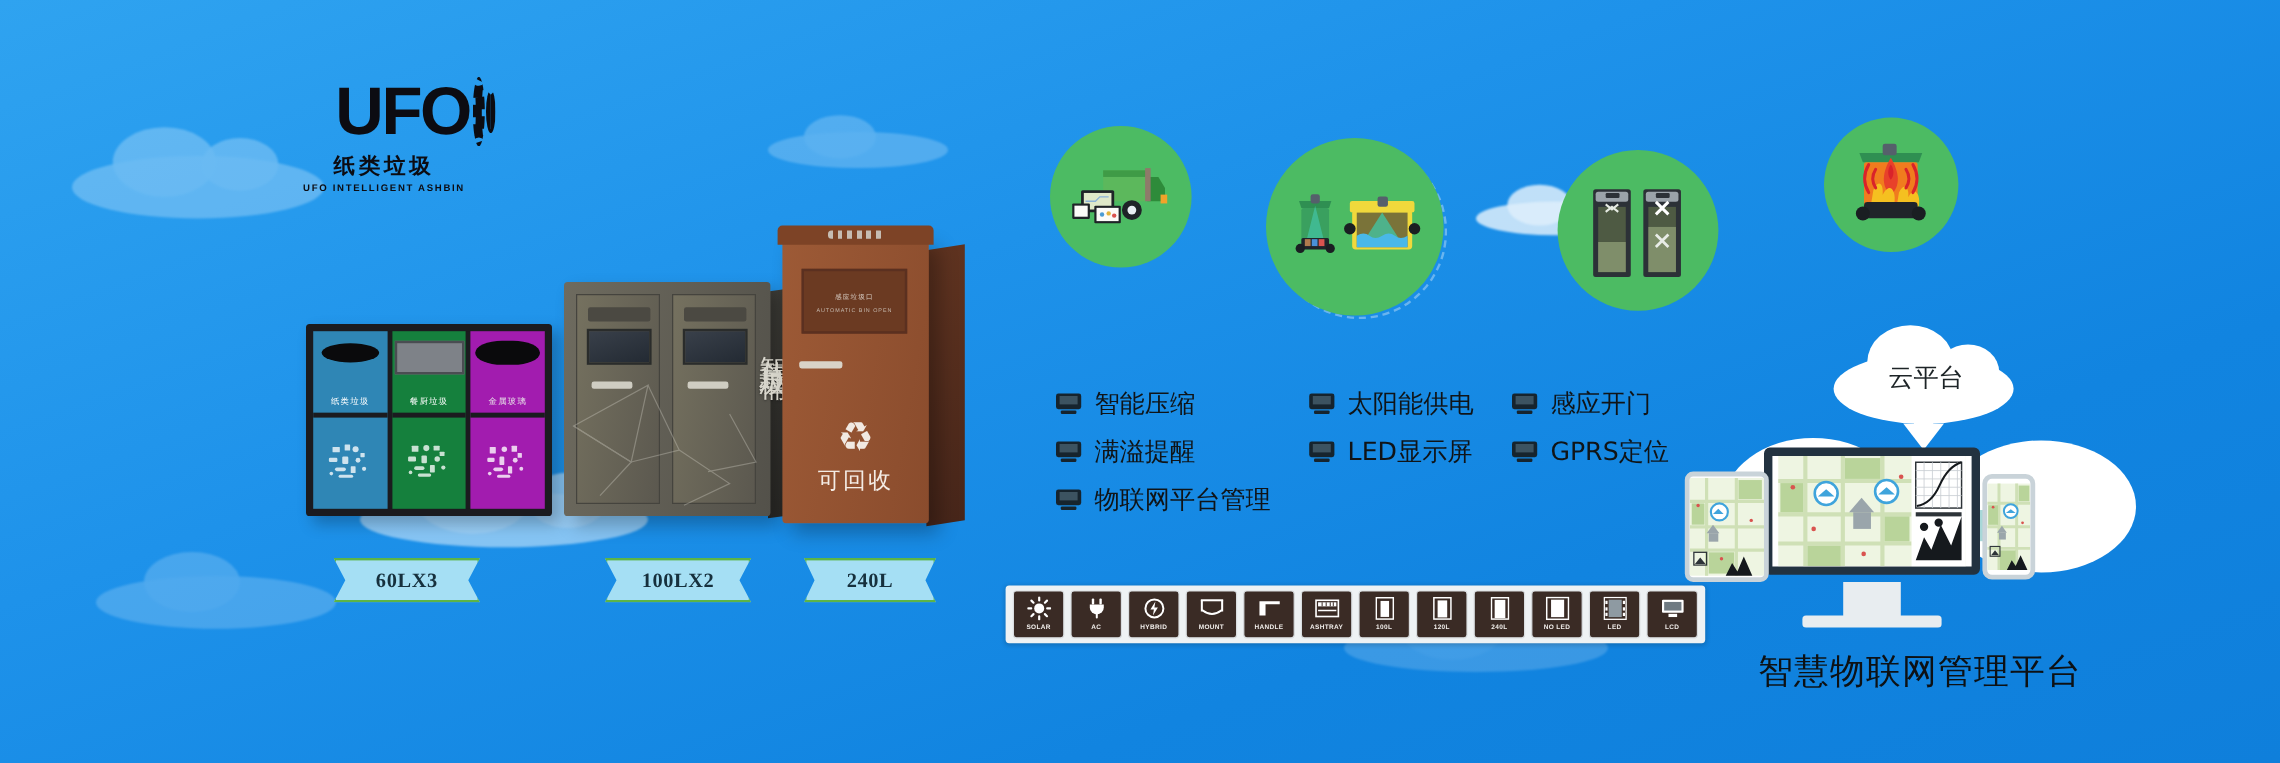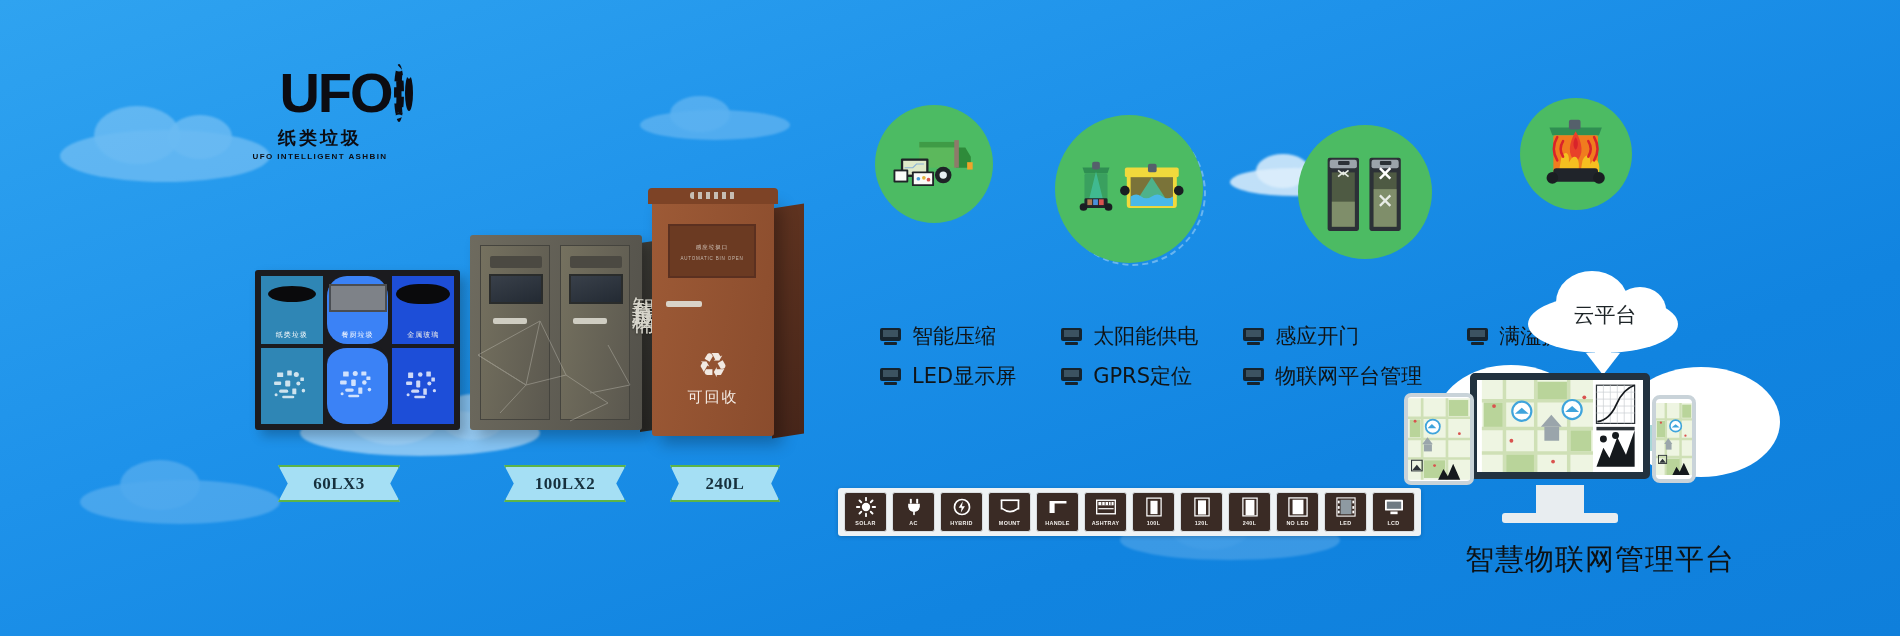"餐厨垃圾" .c-red { background: #3b82f6 -> #15803d; border-radius: 20px -> none }
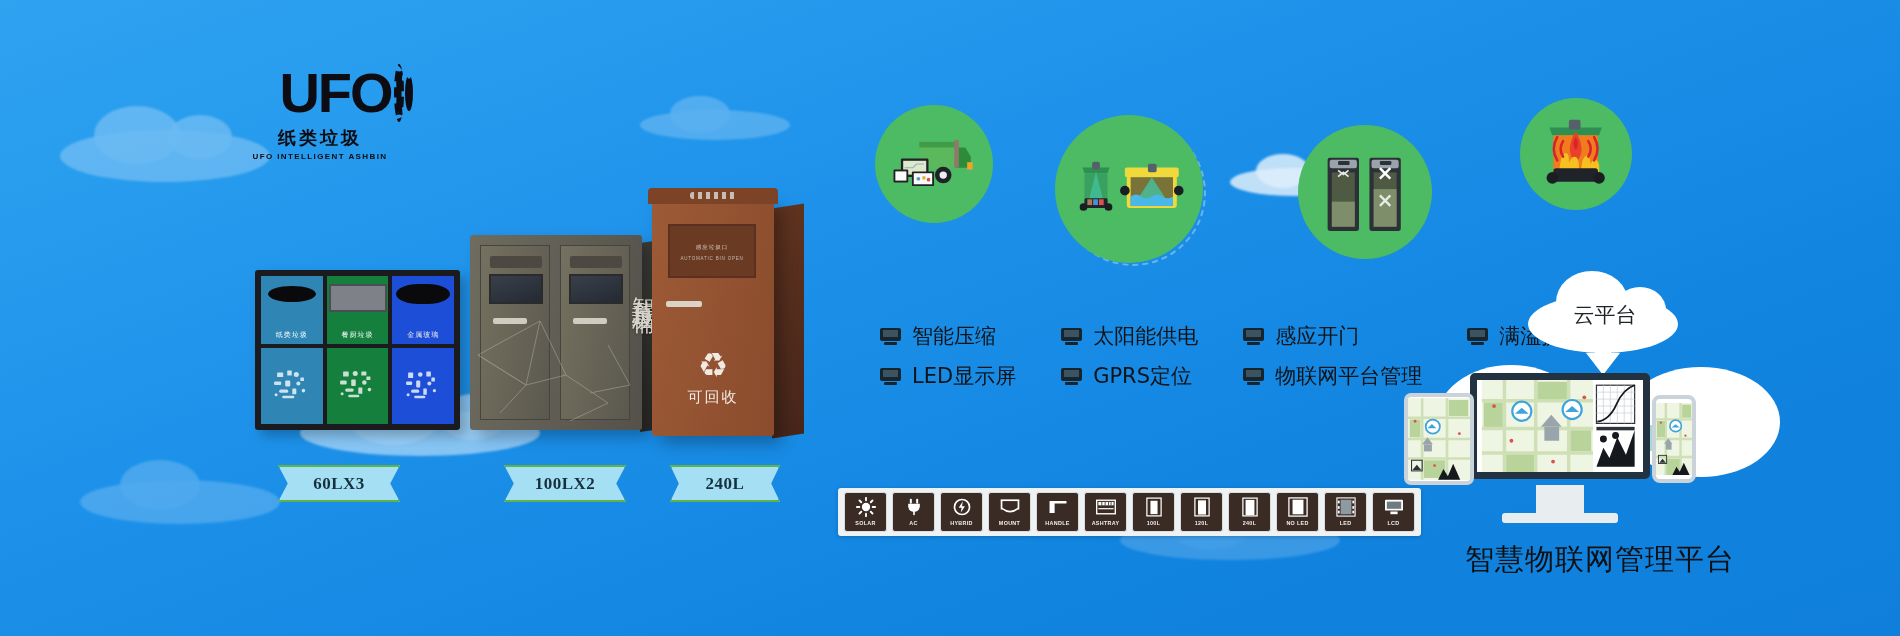"金属玻璃" .c-yel { background: #1d4ed8 -> #a21caf }
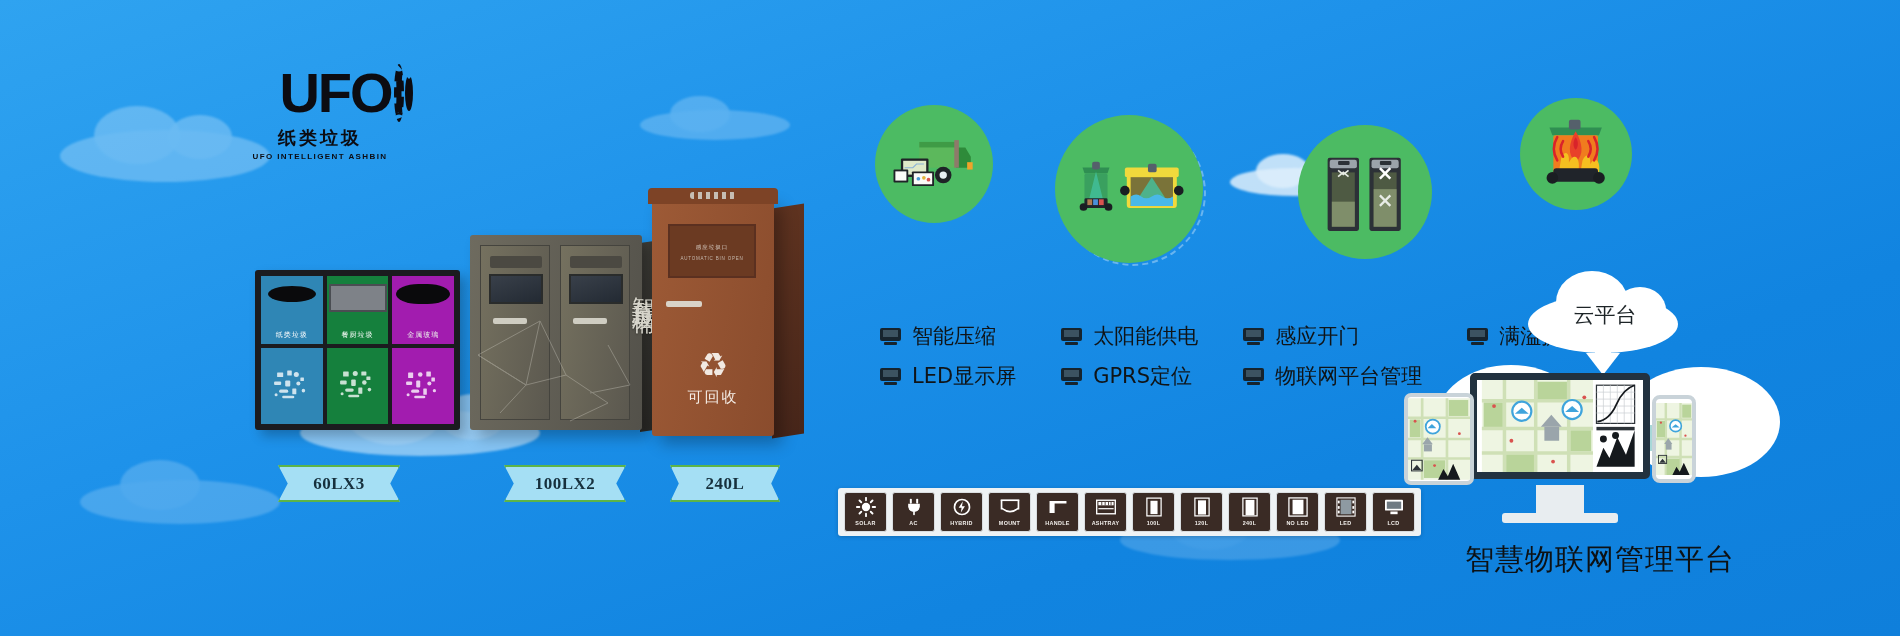"智能压缩" #features { gap: 12px 45px -> 12px 32px; grid-template-columns: repeat(4,1fr) -> repeat(3,1fr) }
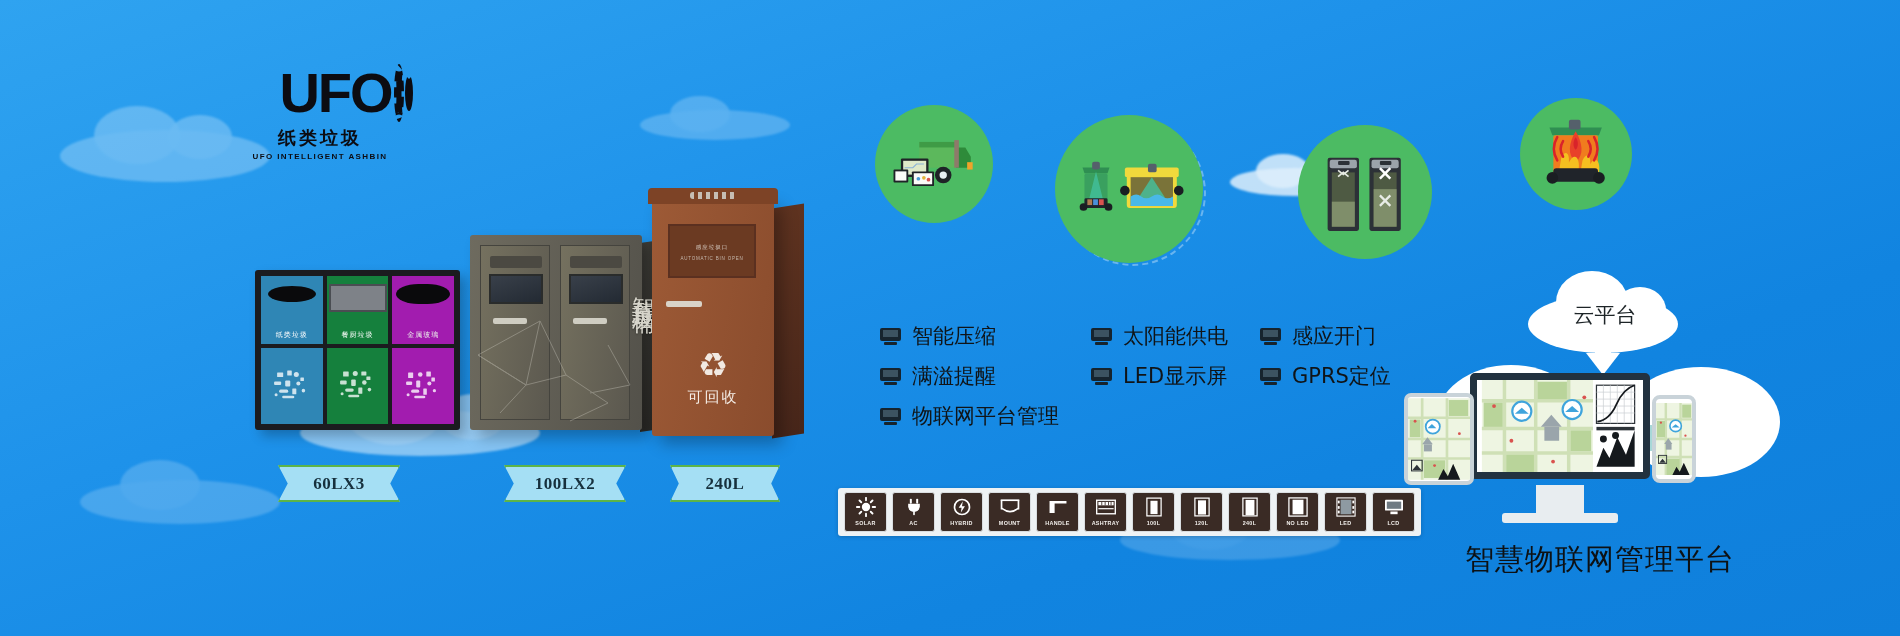"可回收" #bin-brown .recy-cn { font-size: 15px -> 19px }
